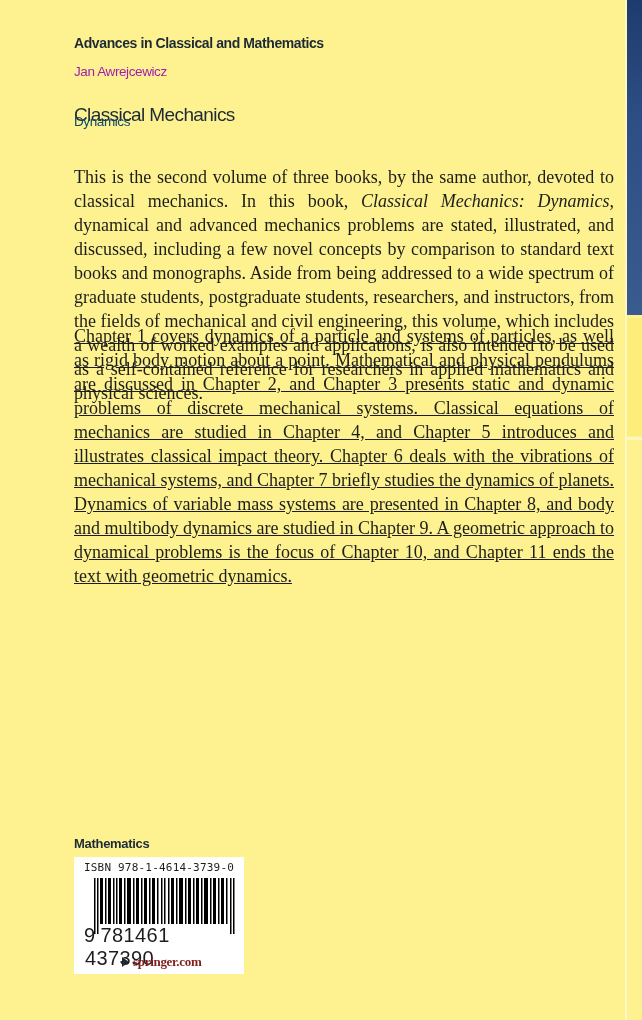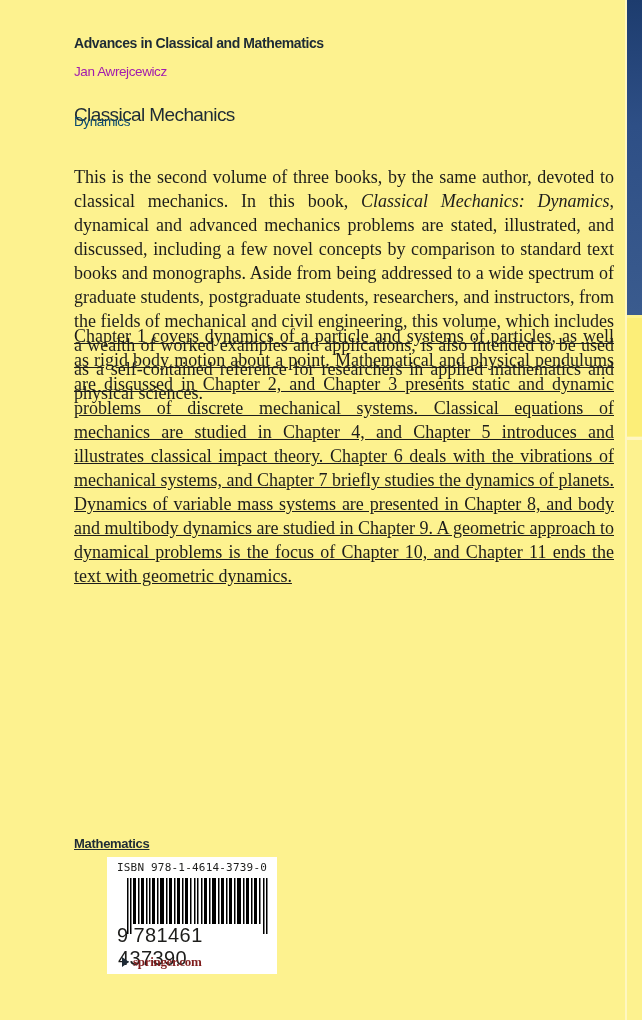"Mathematics" .subject { text-decoration: underline -> none }
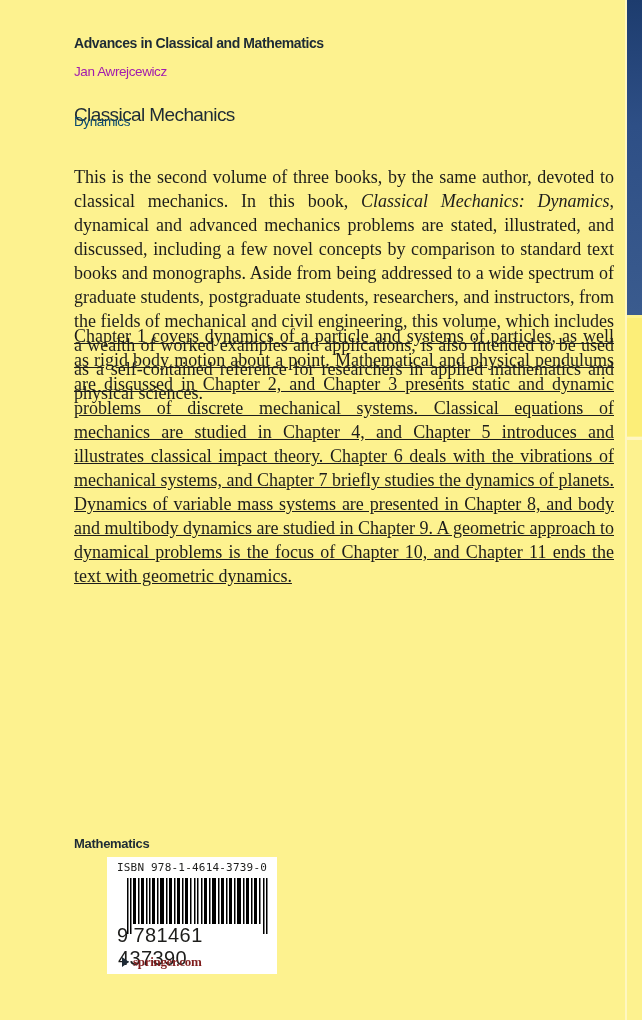"ISBN 978-1-4614-3739-0" .barcode-box { margin-left: 33px -> none }
